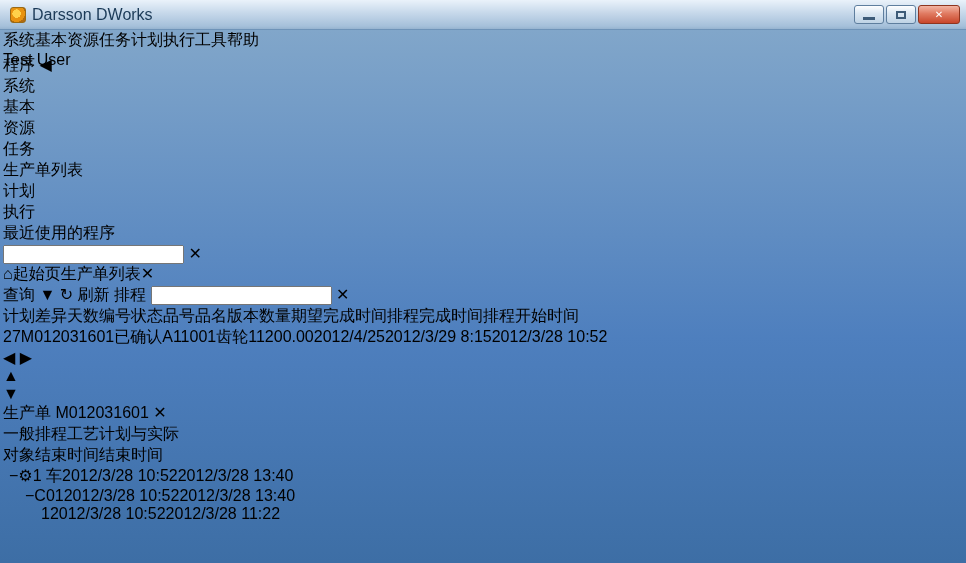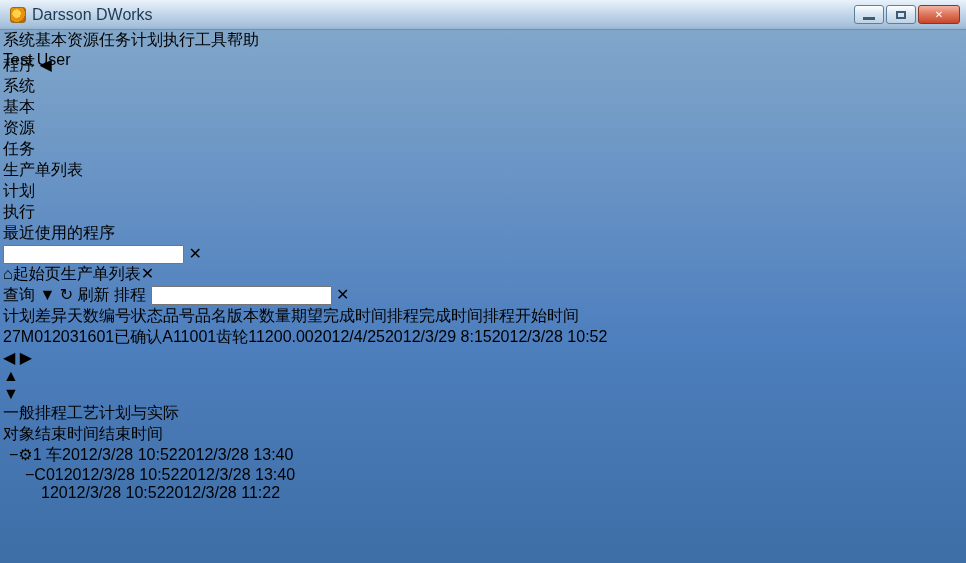"生产单 M012031601 ✕" div.doc-tabrow { html: none -> <div> <span> <span>生产单 M012031601</span> <span>✕</span> </span> </div> }
